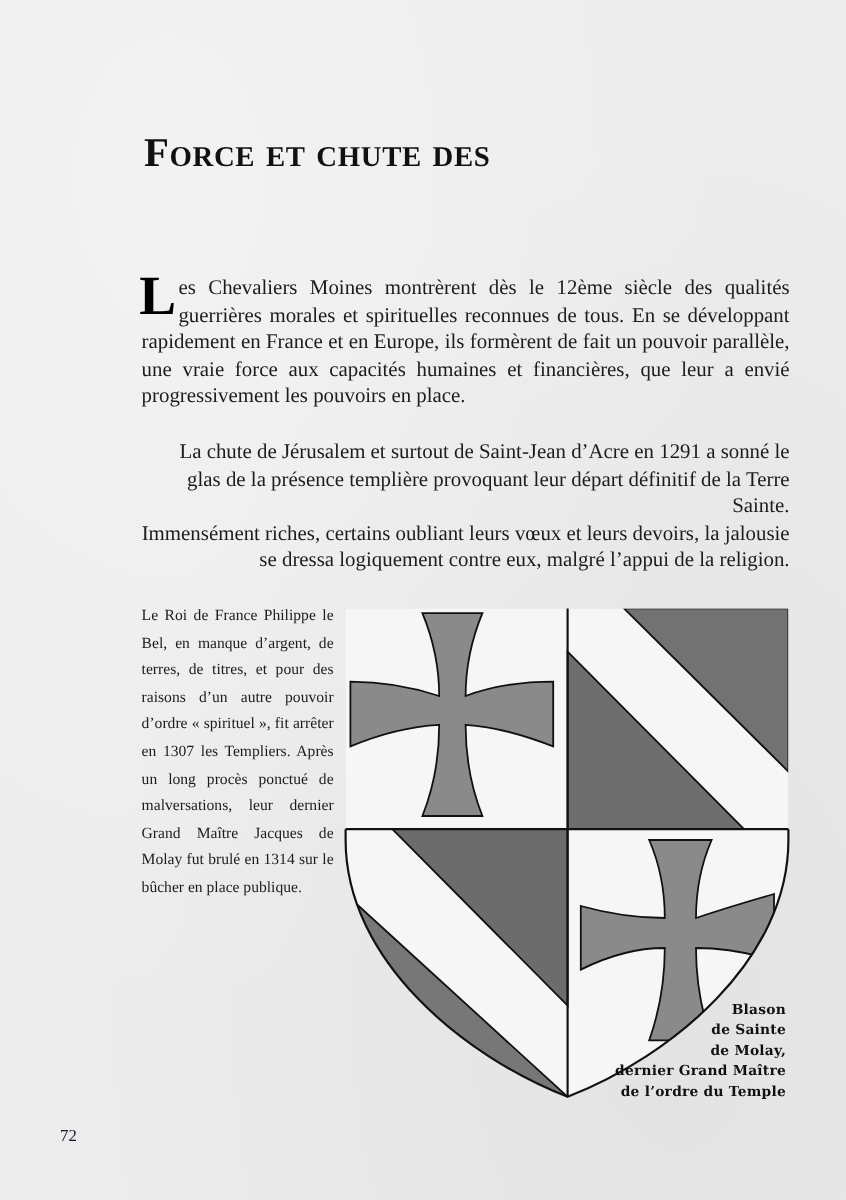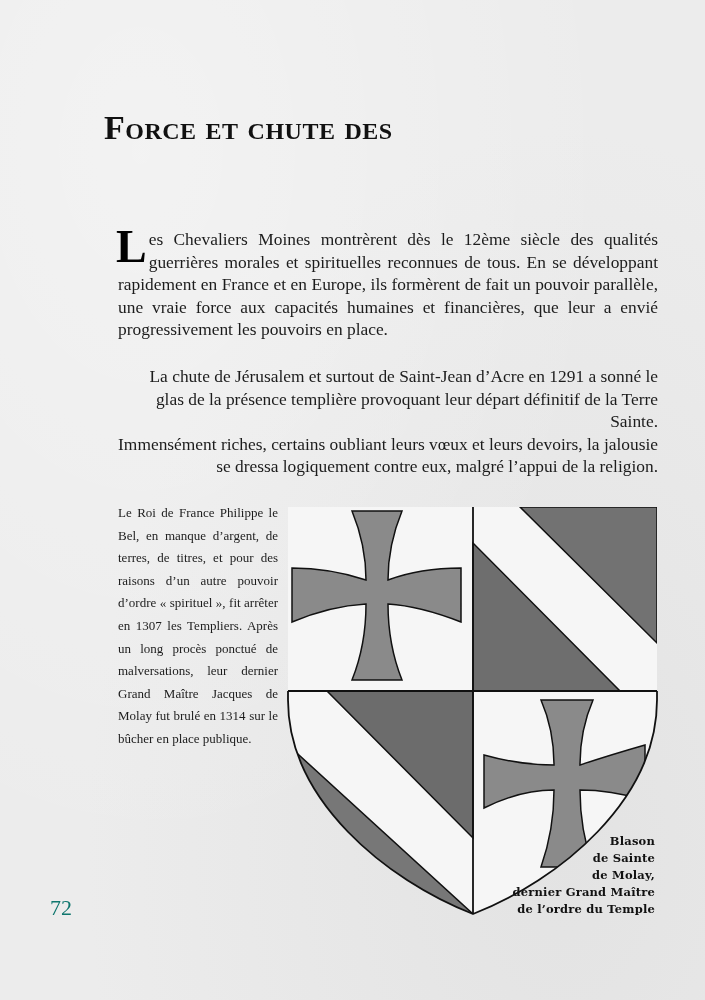"Force et chute des" .title { left: 104px -> 120px }
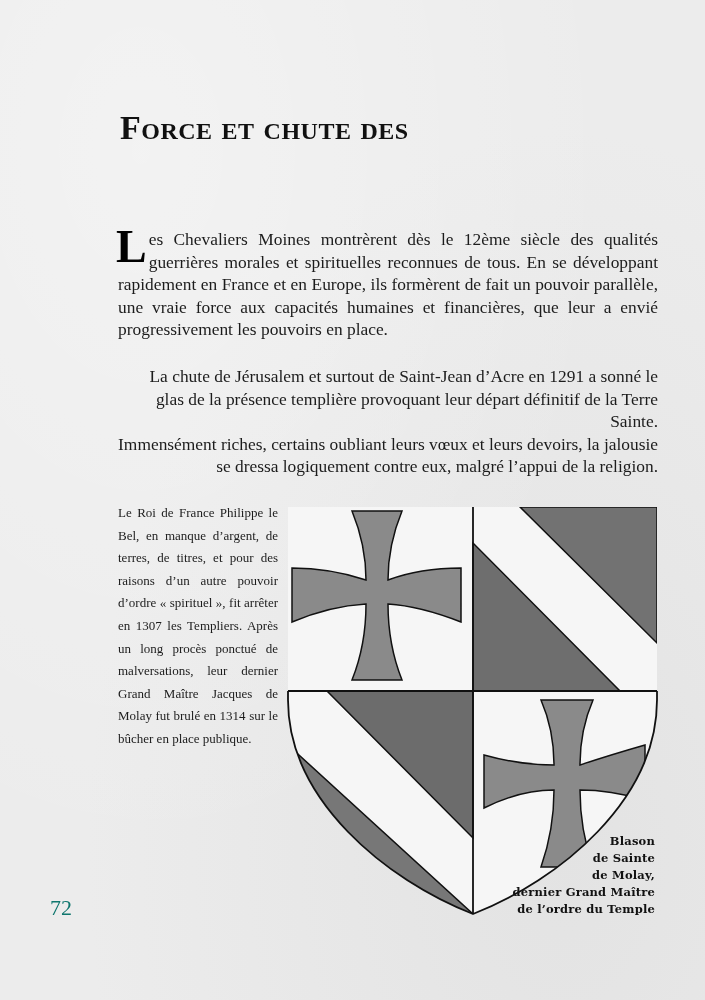"72" .page-number { color: #0f766e -> #0f172a; font-size: 22px -> 14px; top: 895px -> 940px }
